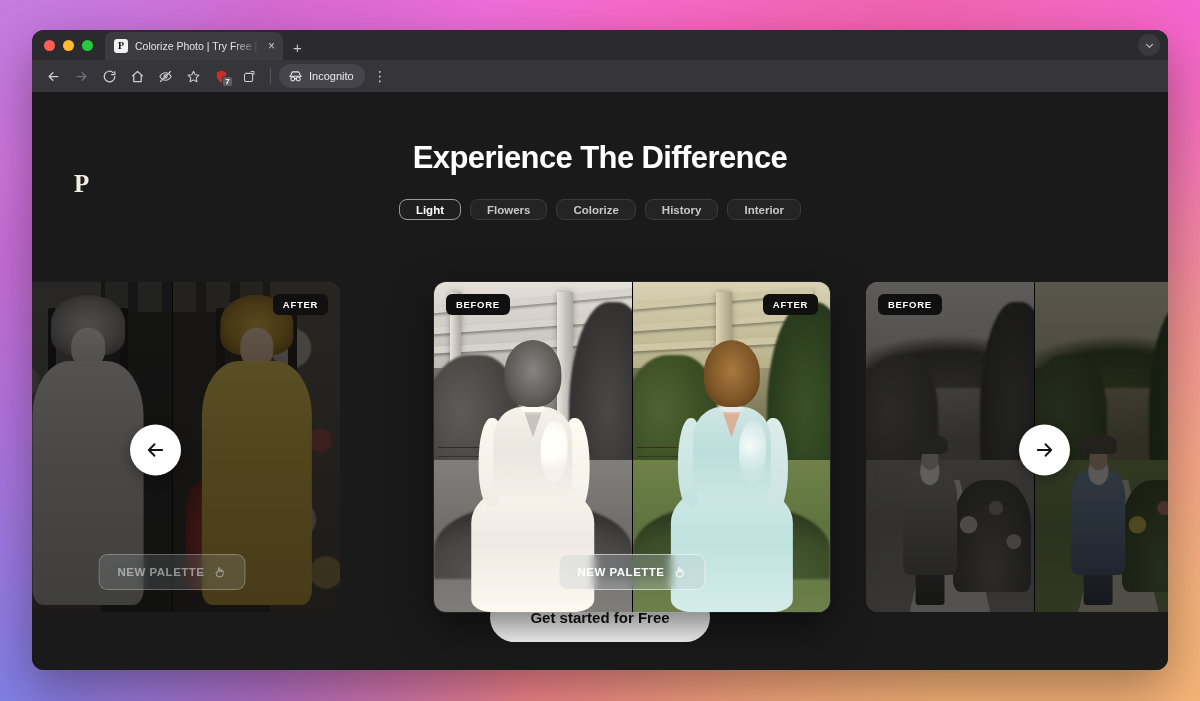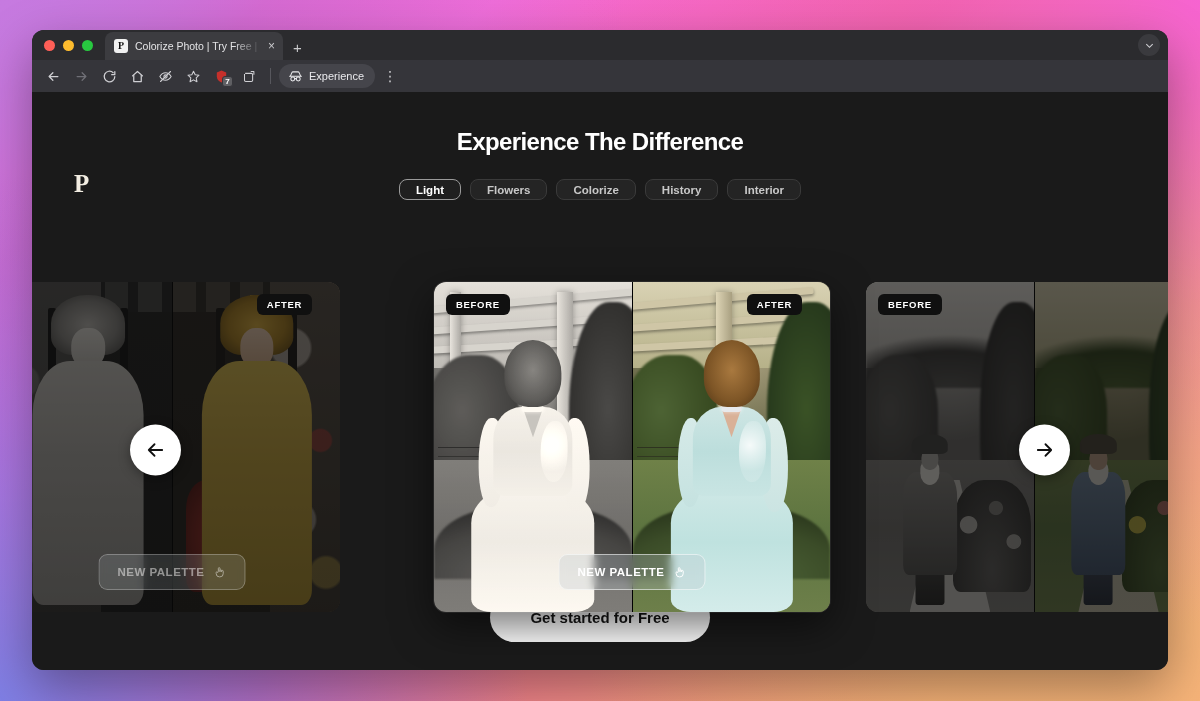"Experience" span { text: Experience -> Incognito }
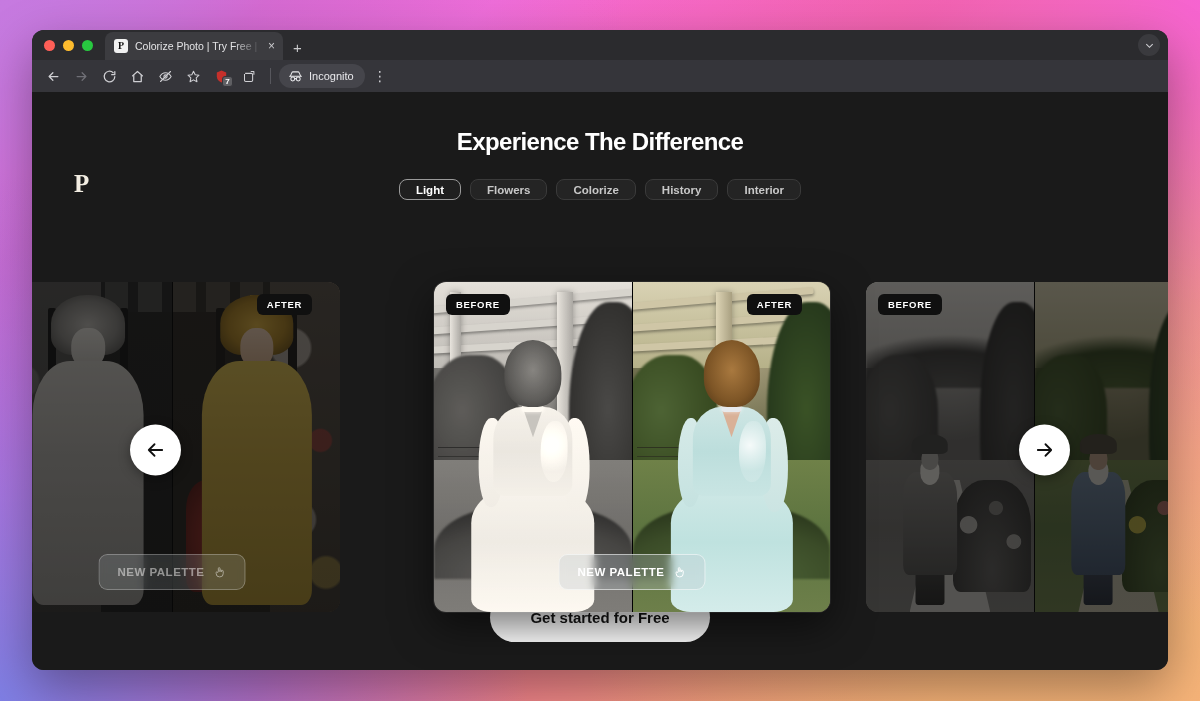"Experience The Difference" .hero-title { font-size: 24px -> 31px; margin-top: 36px -> 48px }
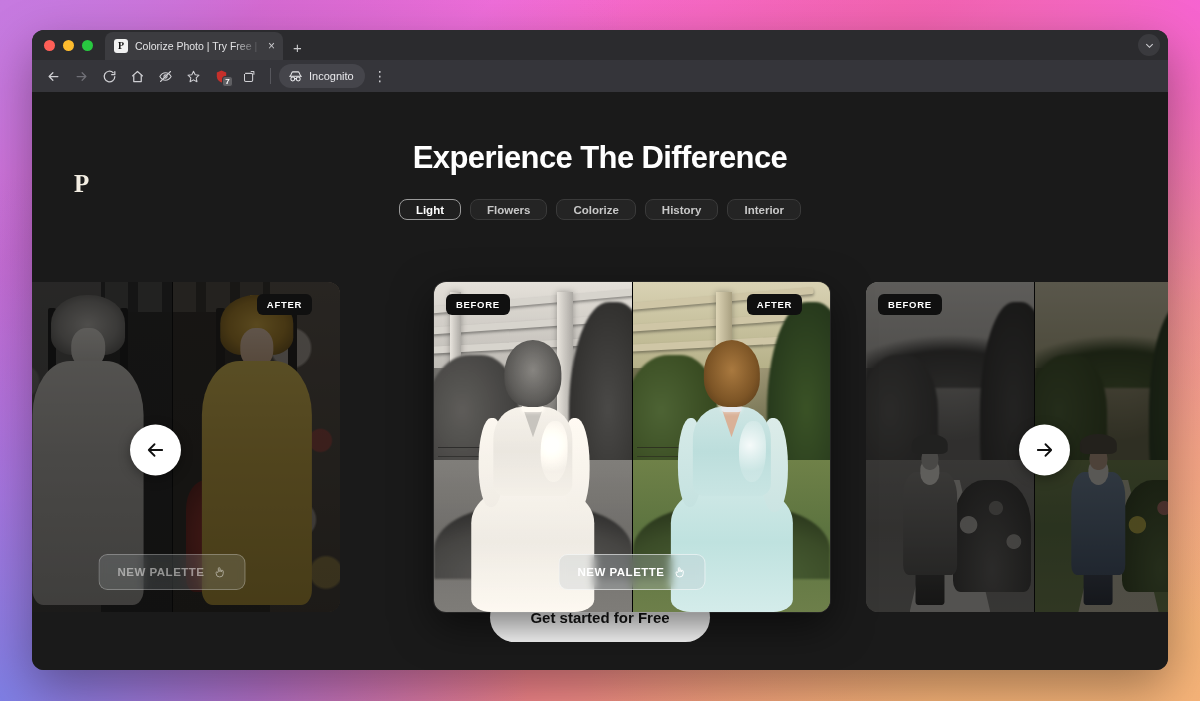"AFTER" .badge.after { right: 28px -> 12px }
